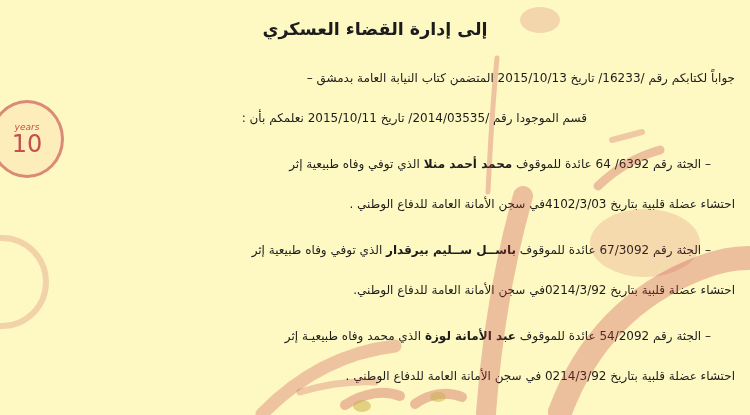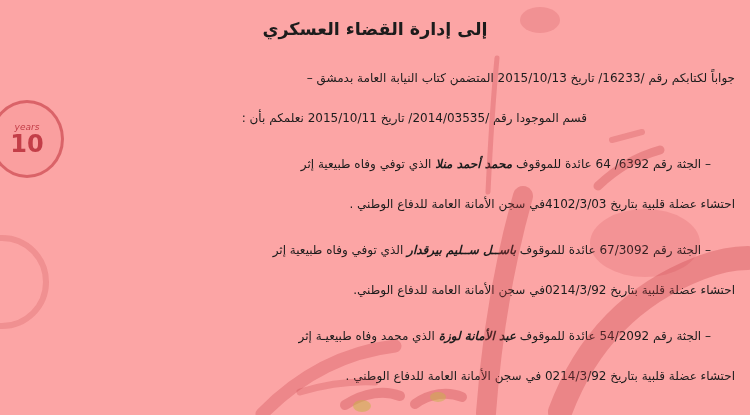"إلى إدارة القضاء العسكري" .page { background: #fca5a5 -> #fef9c3 }
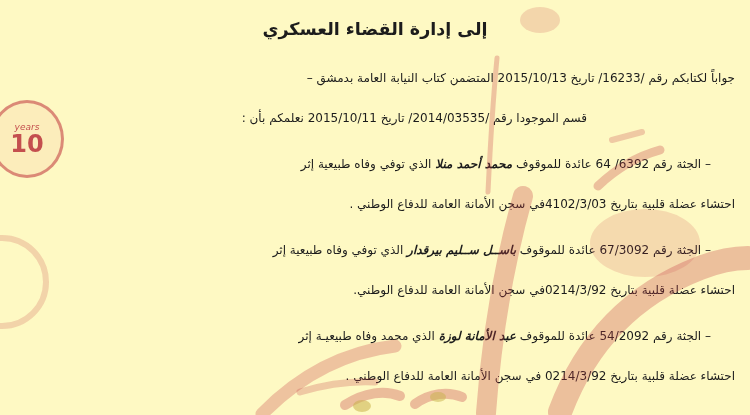"10" .wm-badge .ten { font-weight: bold -> normal }
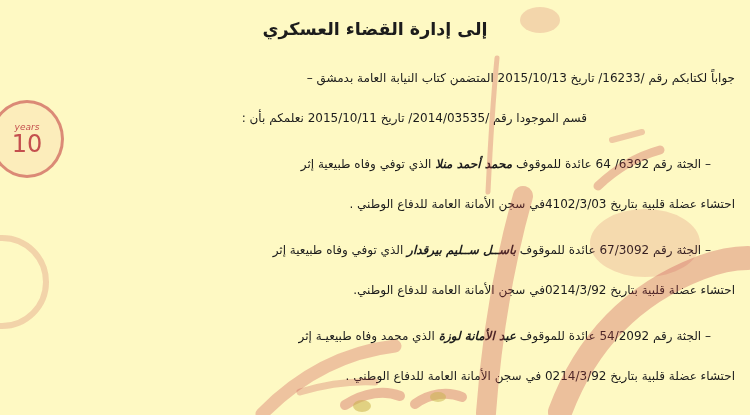"محمد أحمد منلا" .detainee { font-style: italic -> none }
